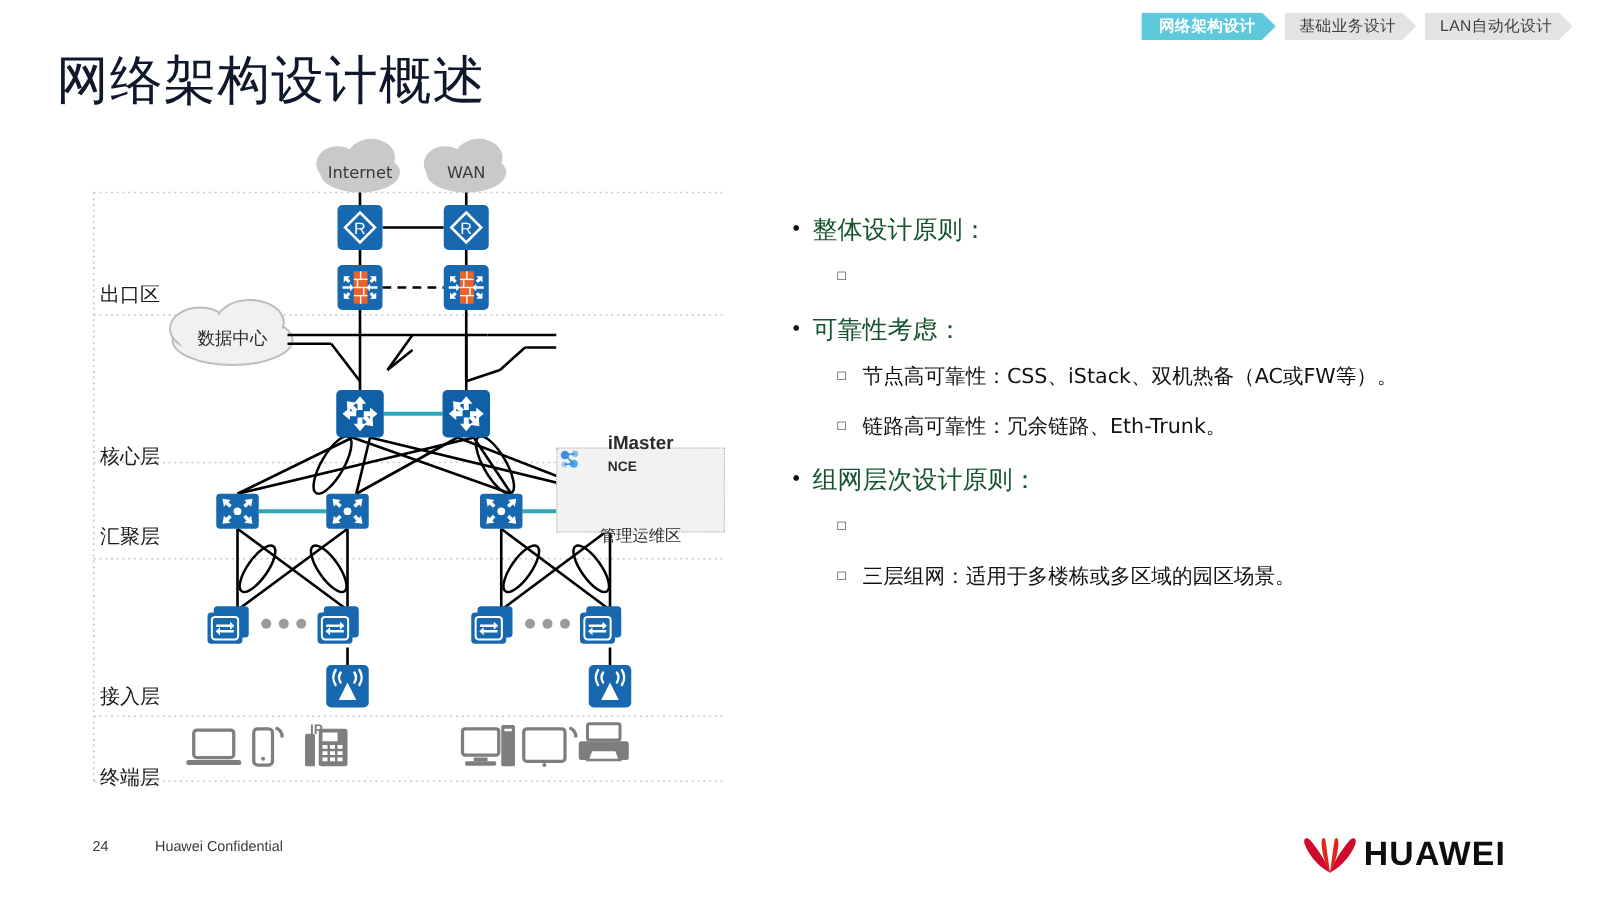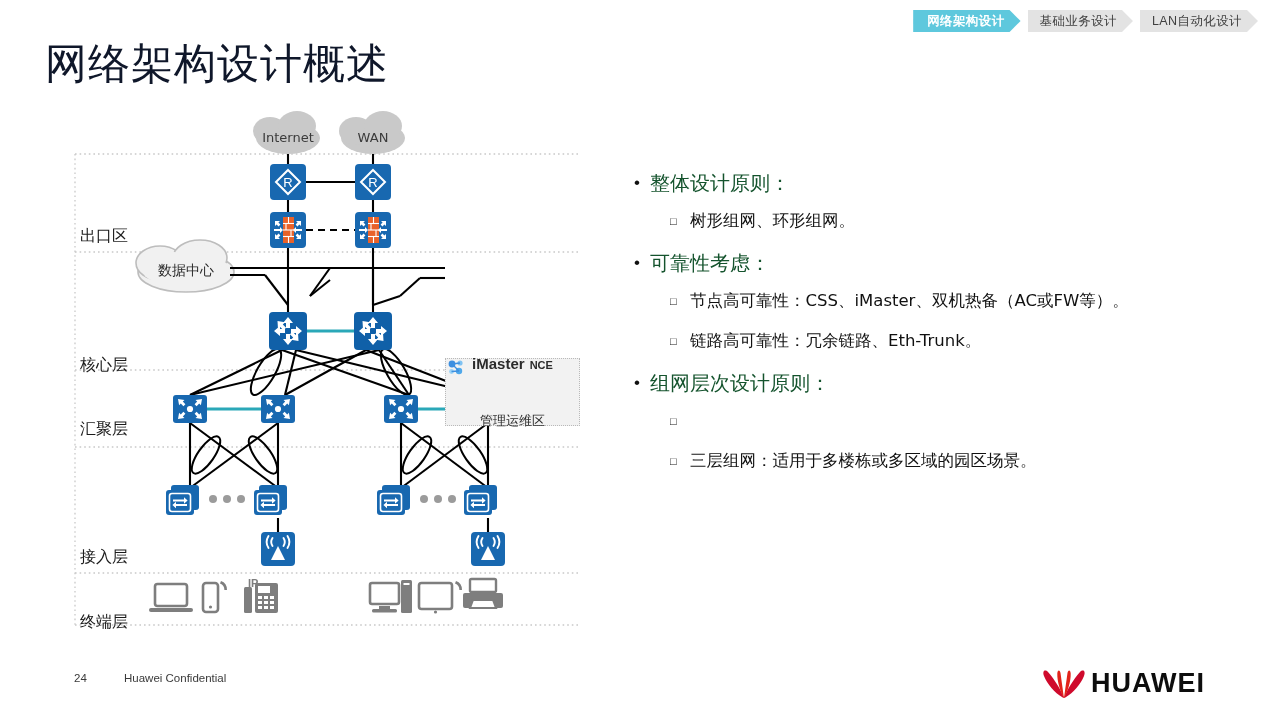"树形组网、环形组网。" span.txt { html: <span>树形组网、环形组网。</span> -> none }
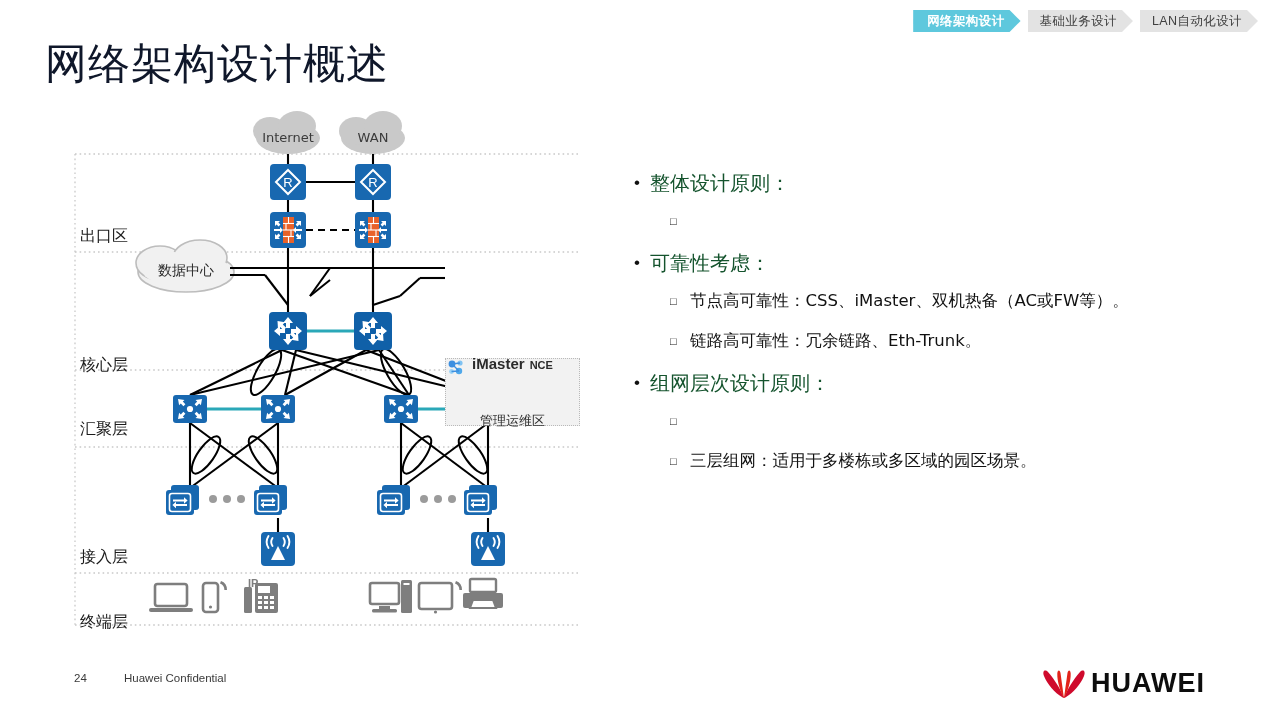"节点高可靠性：CSS、iMaster、双机热备（AC或FW等）。" span.txt { text: iMaster -> iStack }
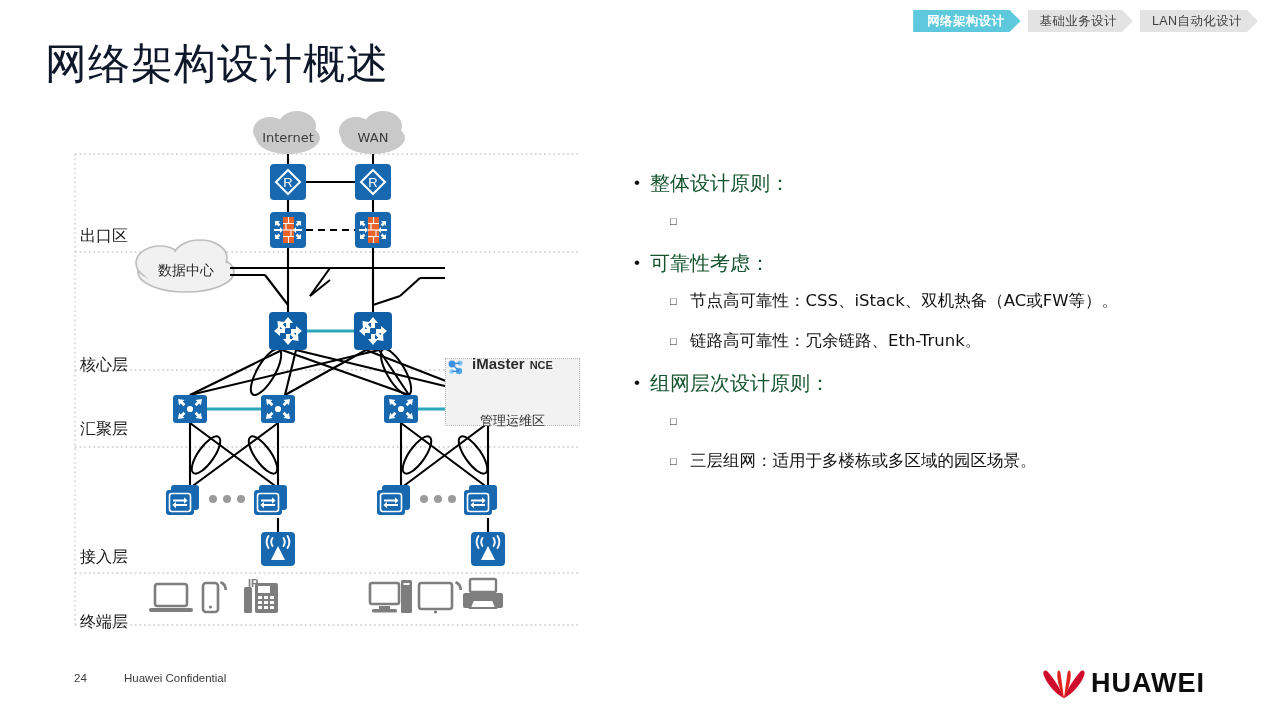"iMaster" .imaster .row1 { flex-direction: none -> column }
